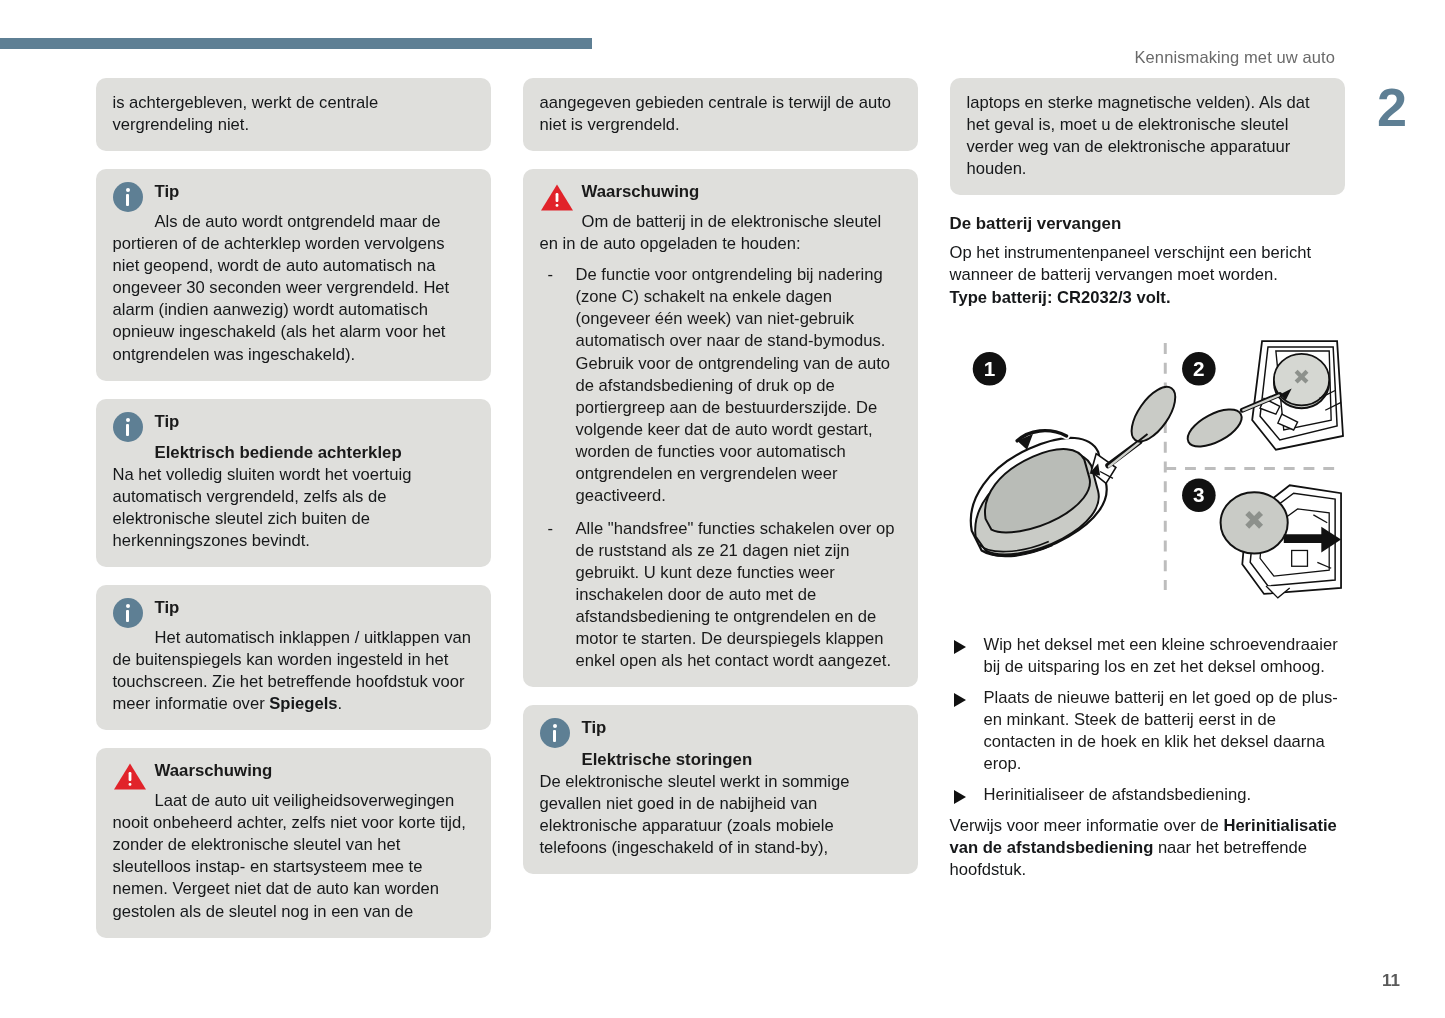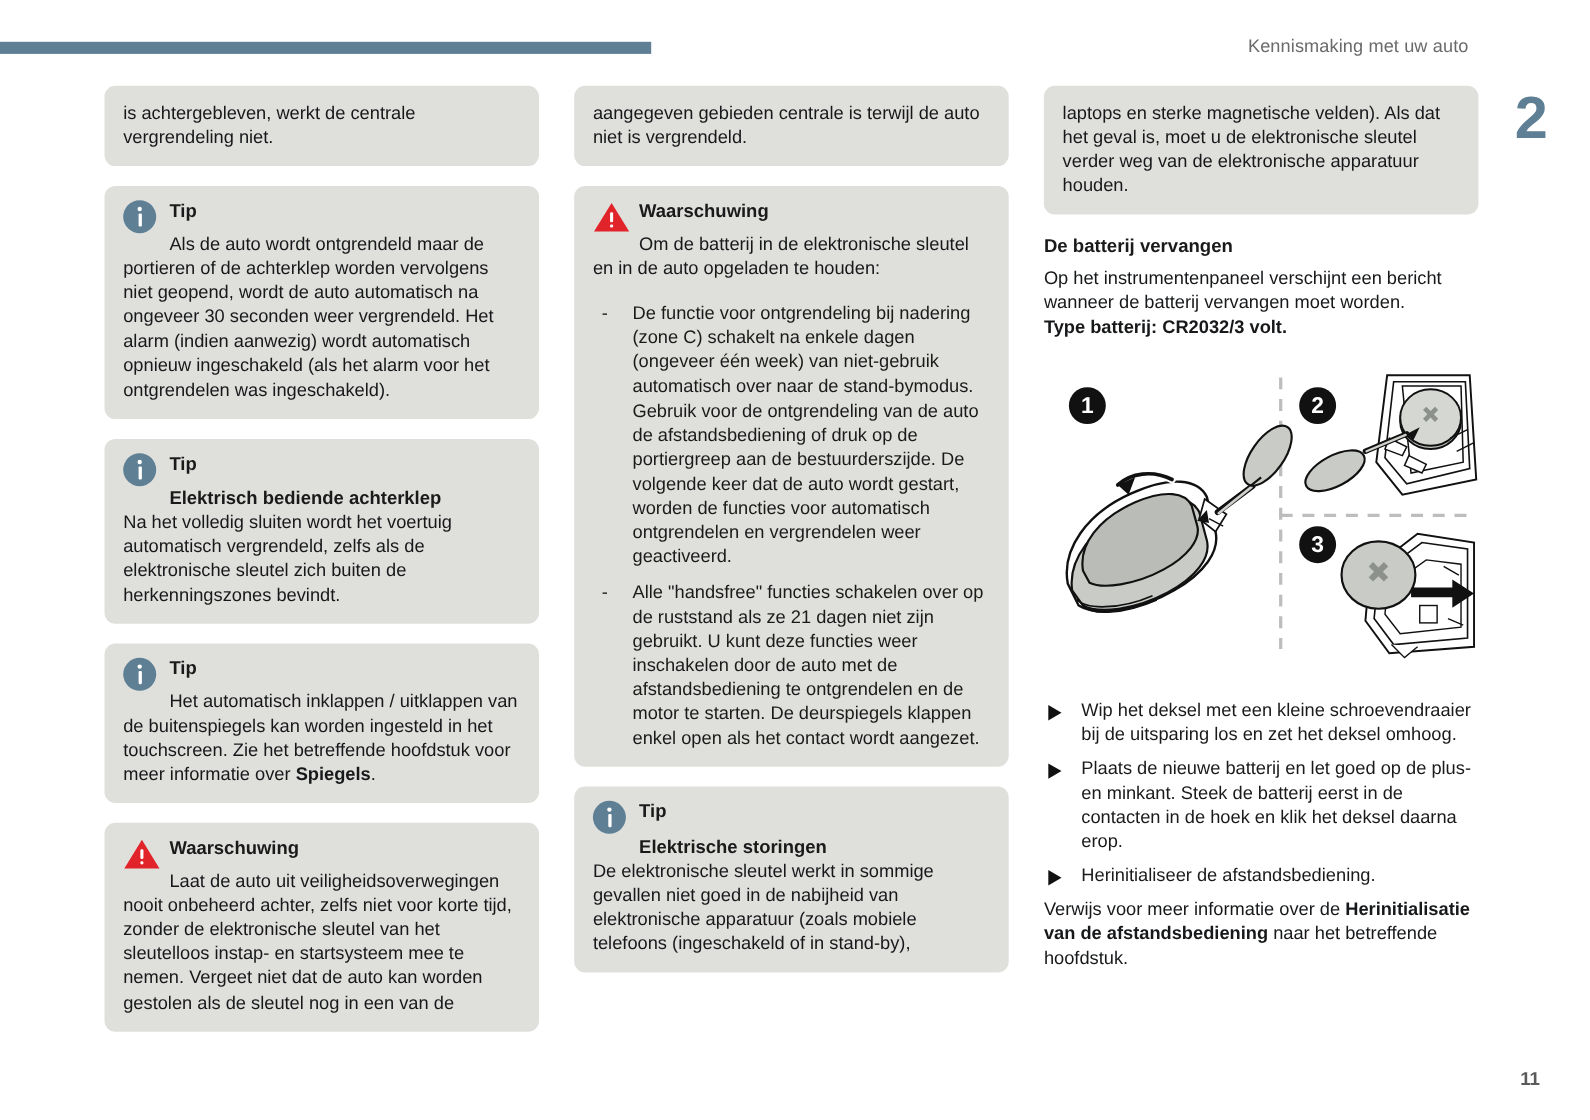"Kennismaking met uw auto" .header-title { top: 33px -> 48px }
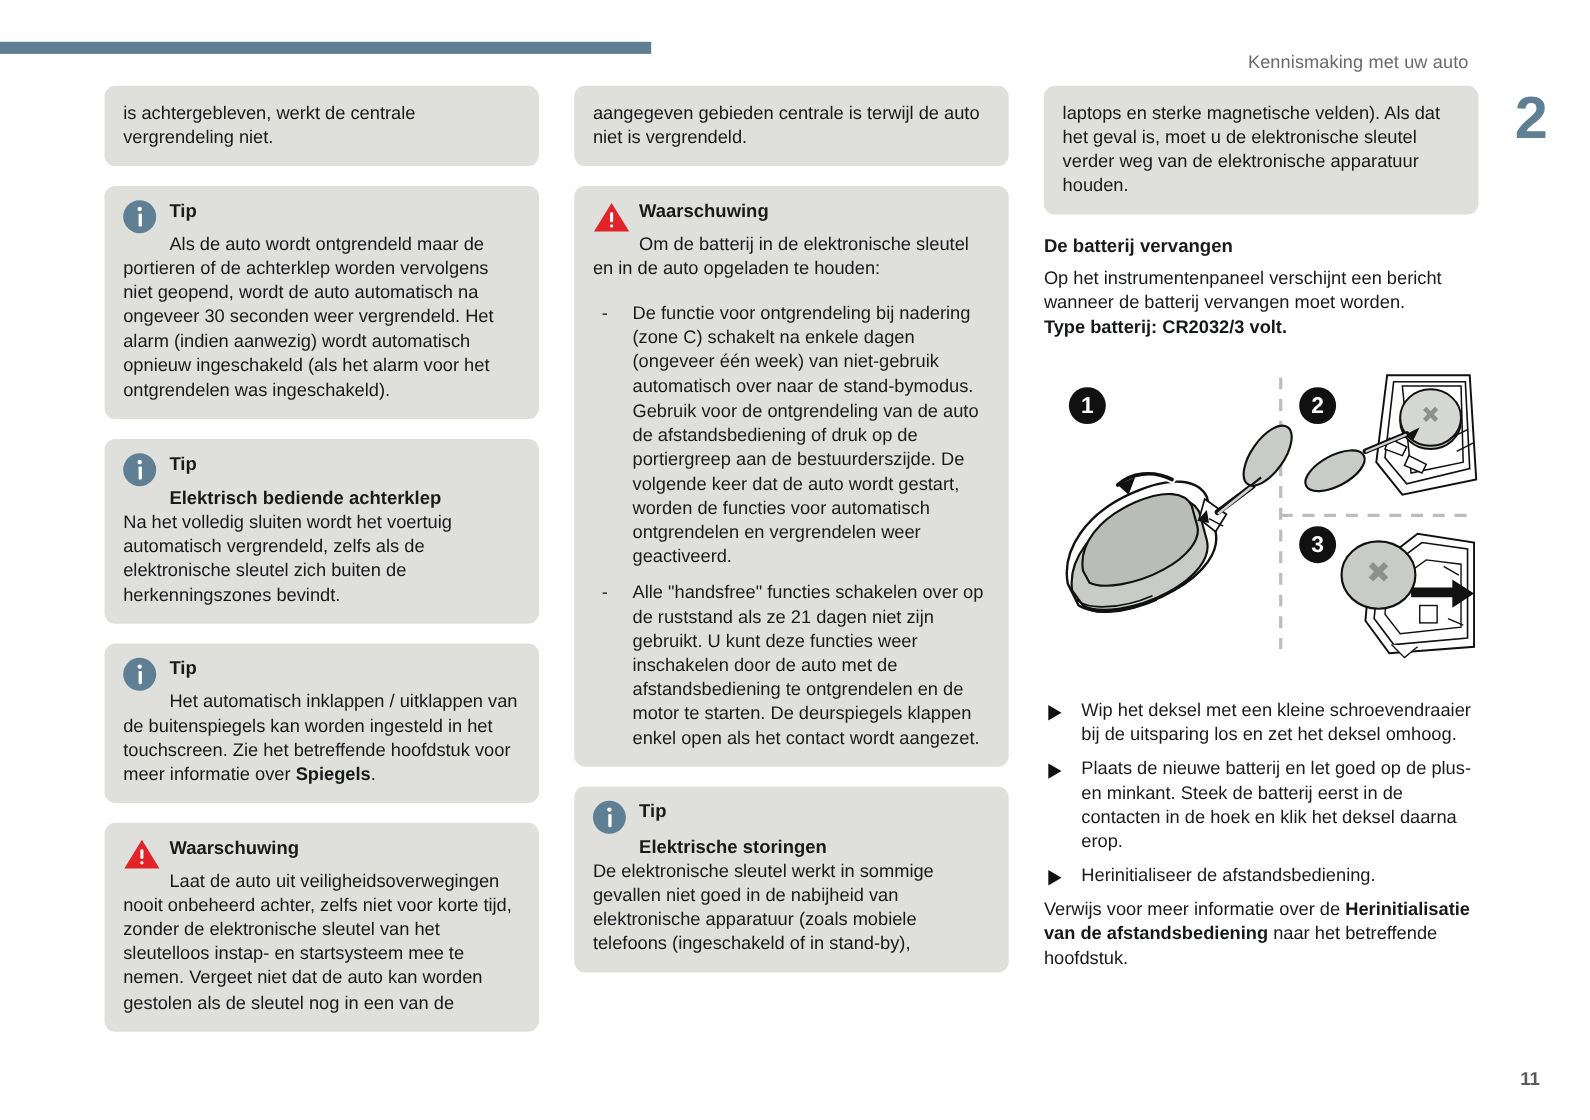"is achtergebleven, werkt de centrale" .columns { justify-content: none -> center }
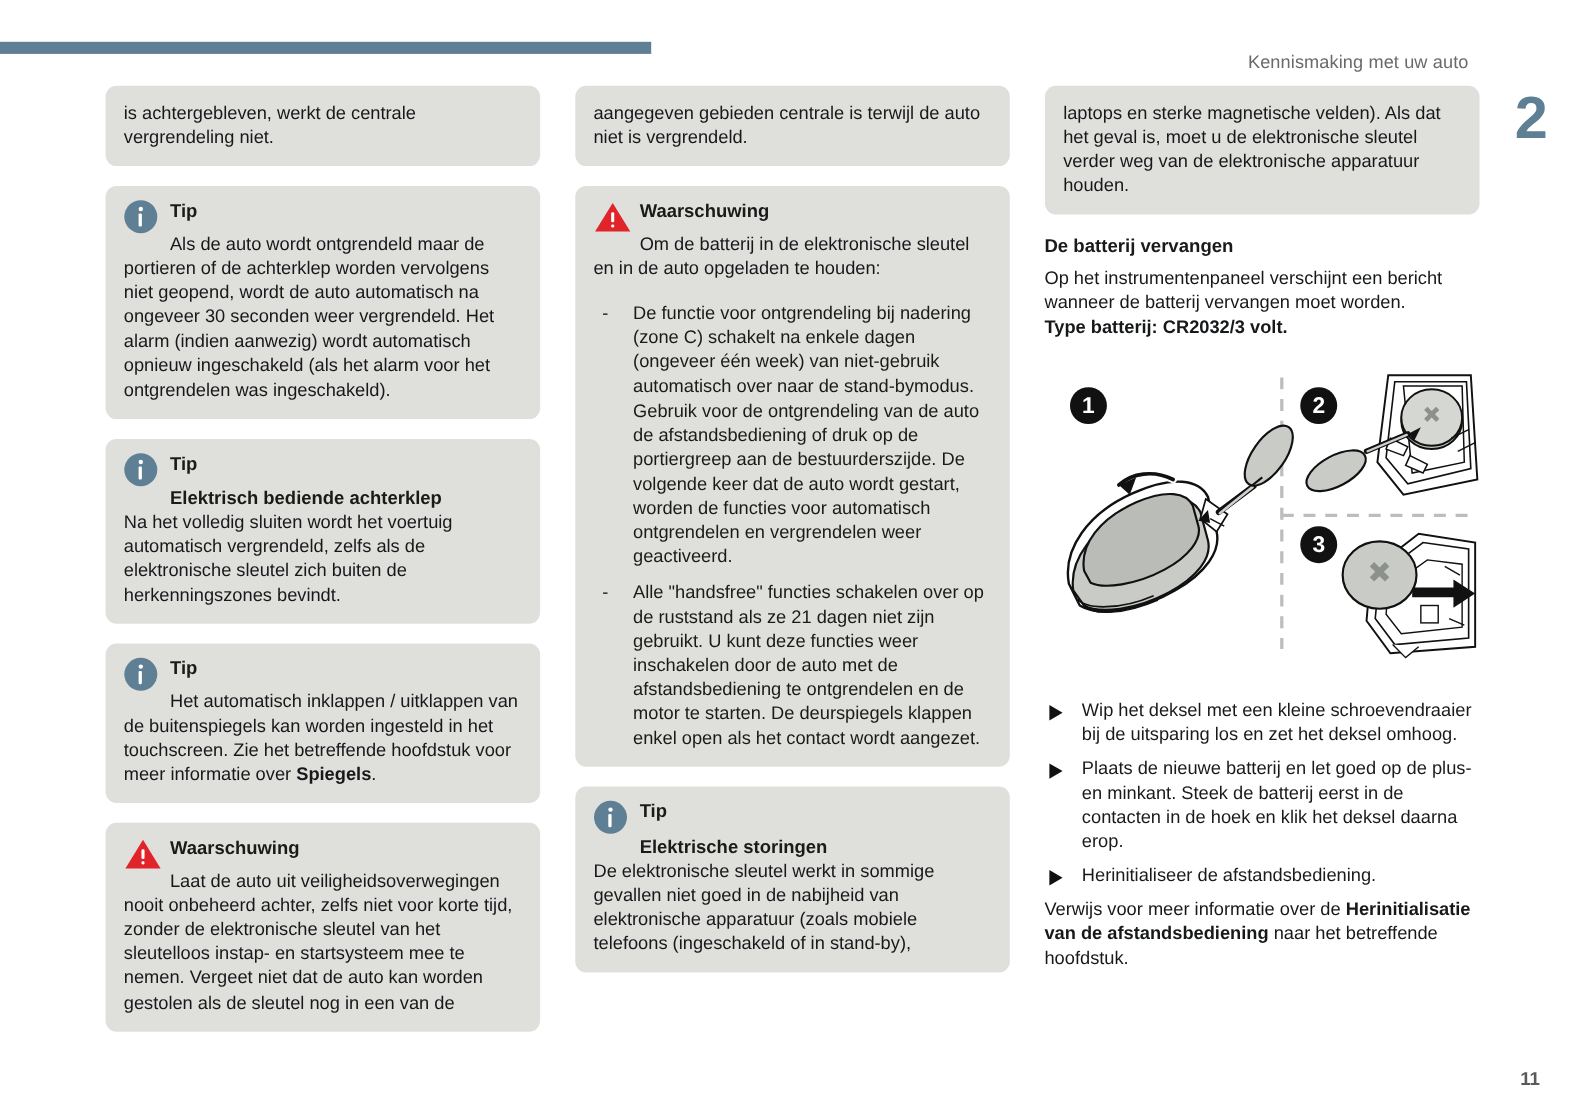"De functie voor ontgrendeling bij" ul.dash { margin: 19px 0 0 0 -> 9px 0 0 0 }
